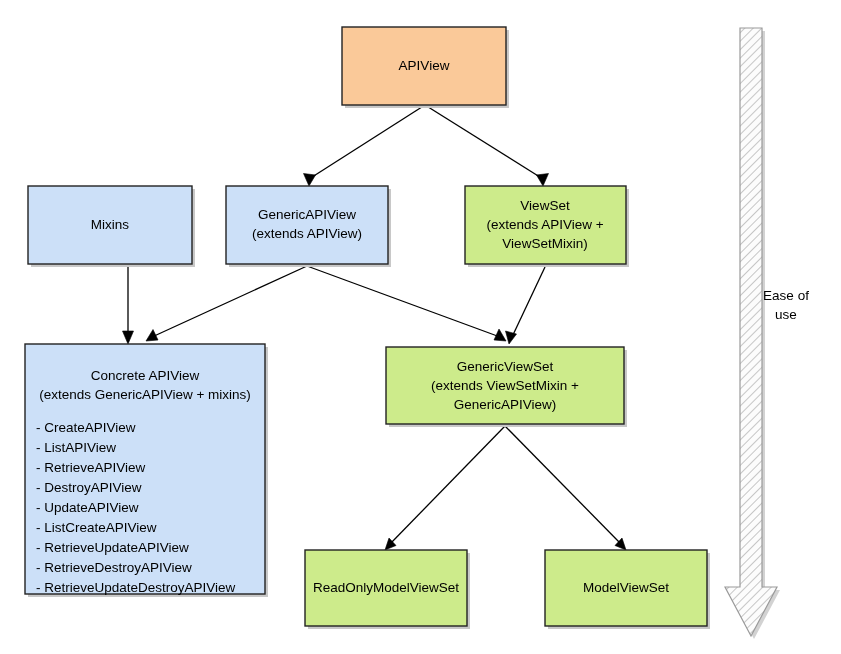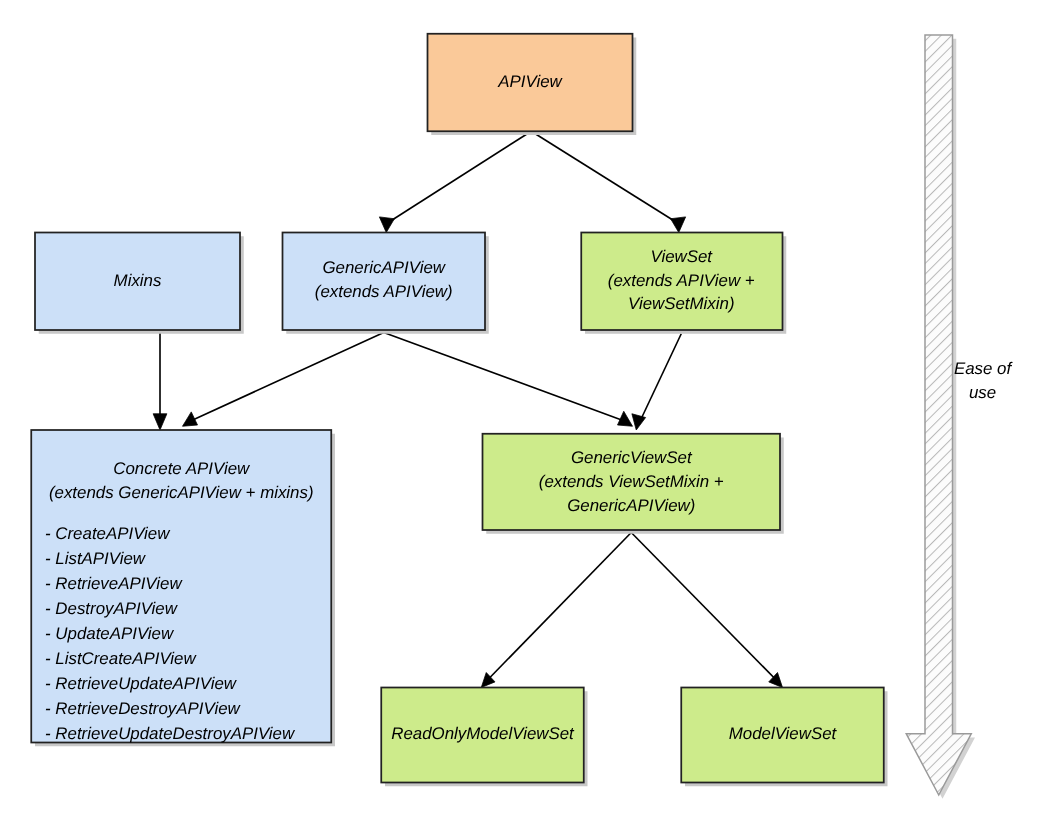"APIView" #diagram-root { font-style: italic -> none }
